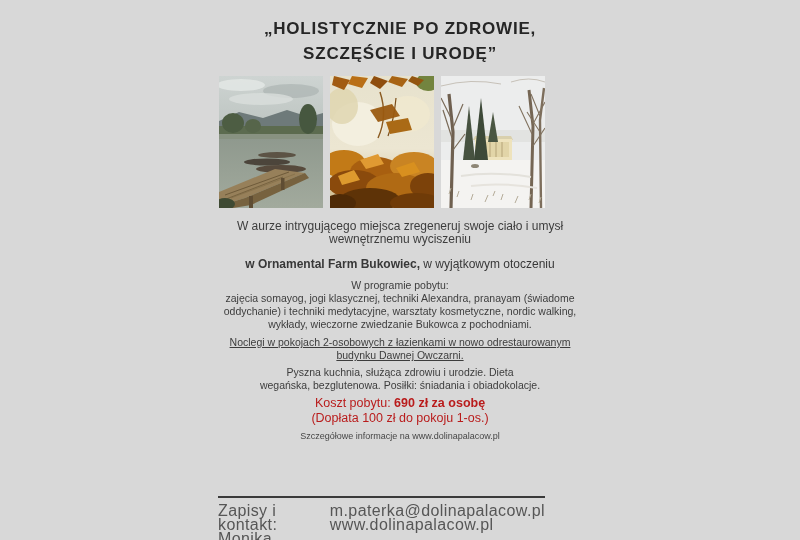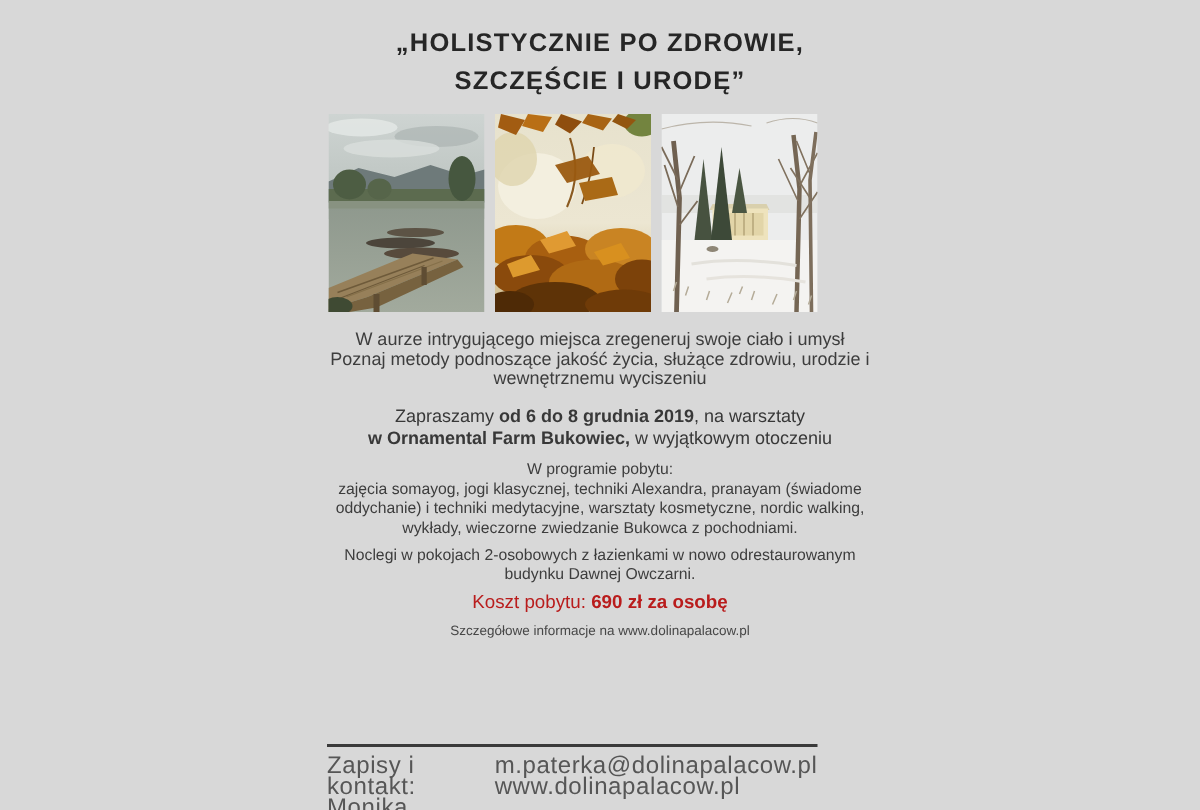"Poznaj metody podnoszące jakość życia," span.line { html: <span>Poznaj metody podnoszące jakość życia, służące zdrowiu, urodzie i</span> -> none }
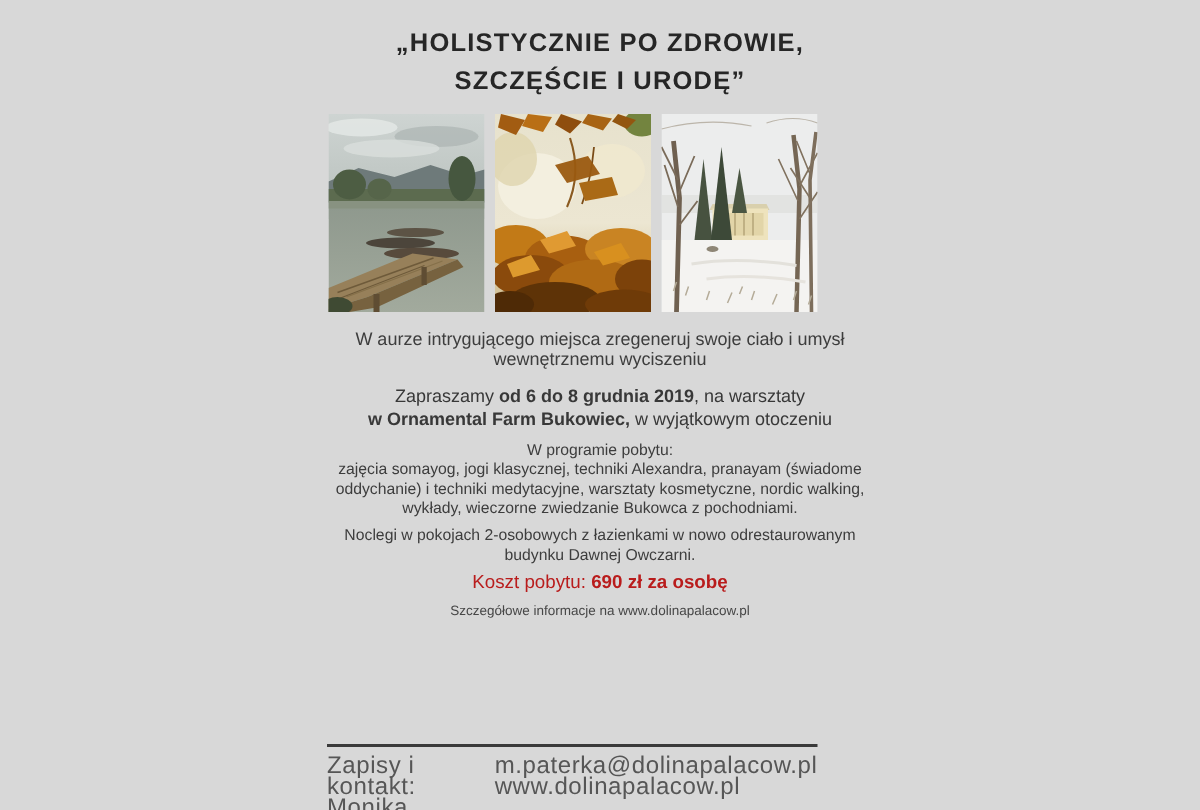"Zapraszamy od 6 do 8" span.line { html: <span><span>Zapraszamy </span><b>od 6 do 8 grudnia 2019</b><span>, na warsztaty</span></span> -> none }
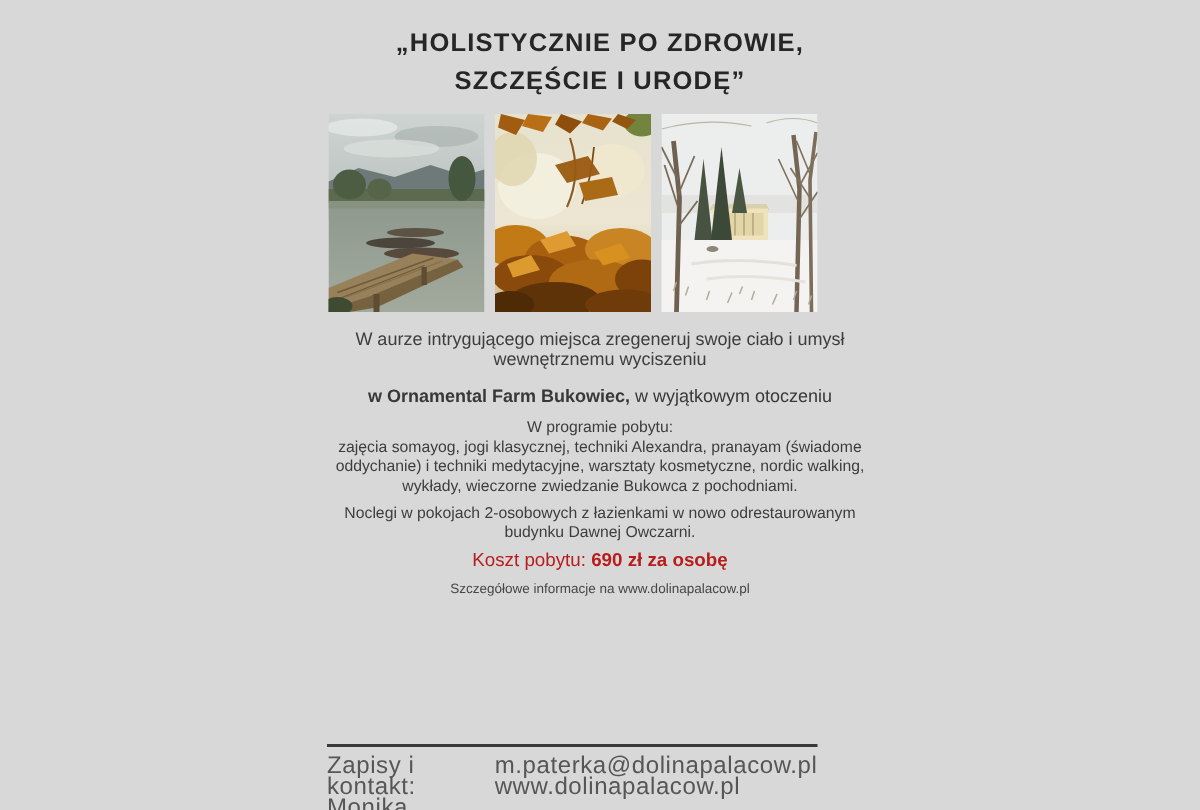"Noclegi w pokojach 2-osobowych z" .lodging { text-decoration: none -> underline }
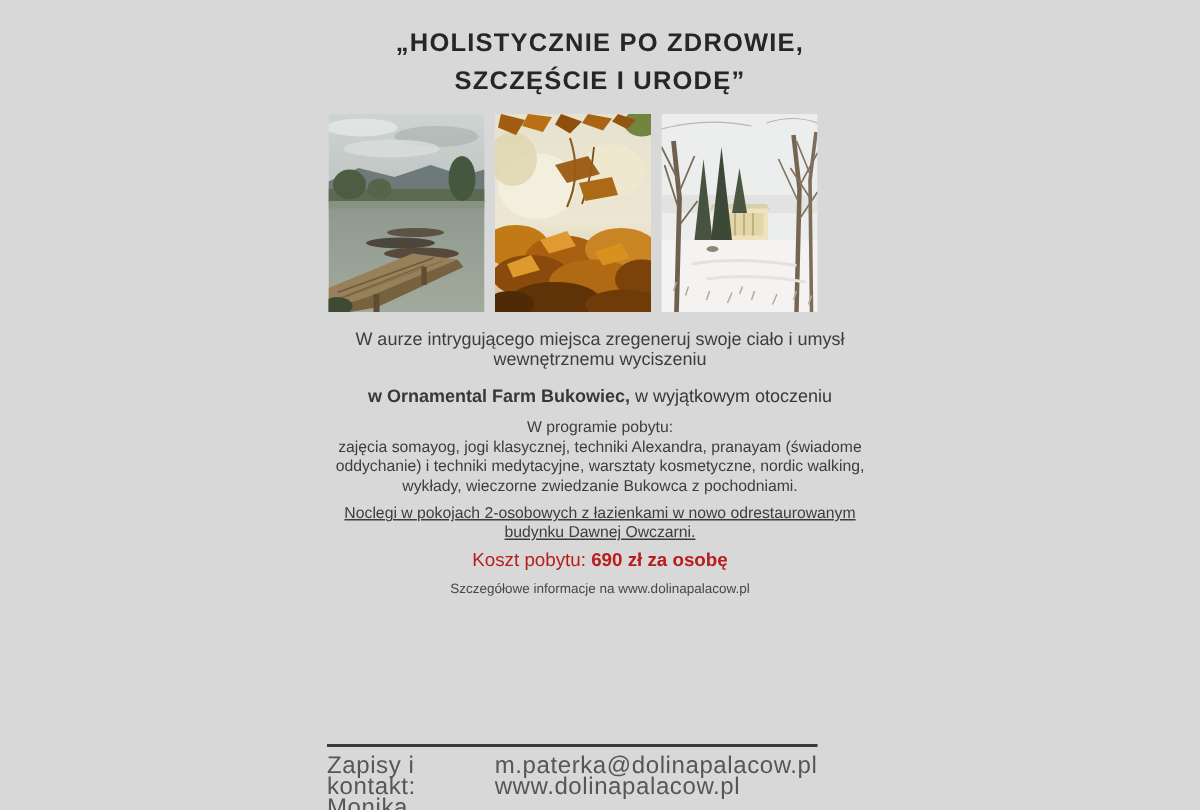"Pyszna kuchnia, służąca zdrowiu i" div.food { html: none -> <div> <span>Pyszna kuchnia, służąca zdrowiu i urodzie. Dieta</span> <span>wegańska, bezglutenowa. Posiłki: śniadania i obiadokolacje.</span> </div> }
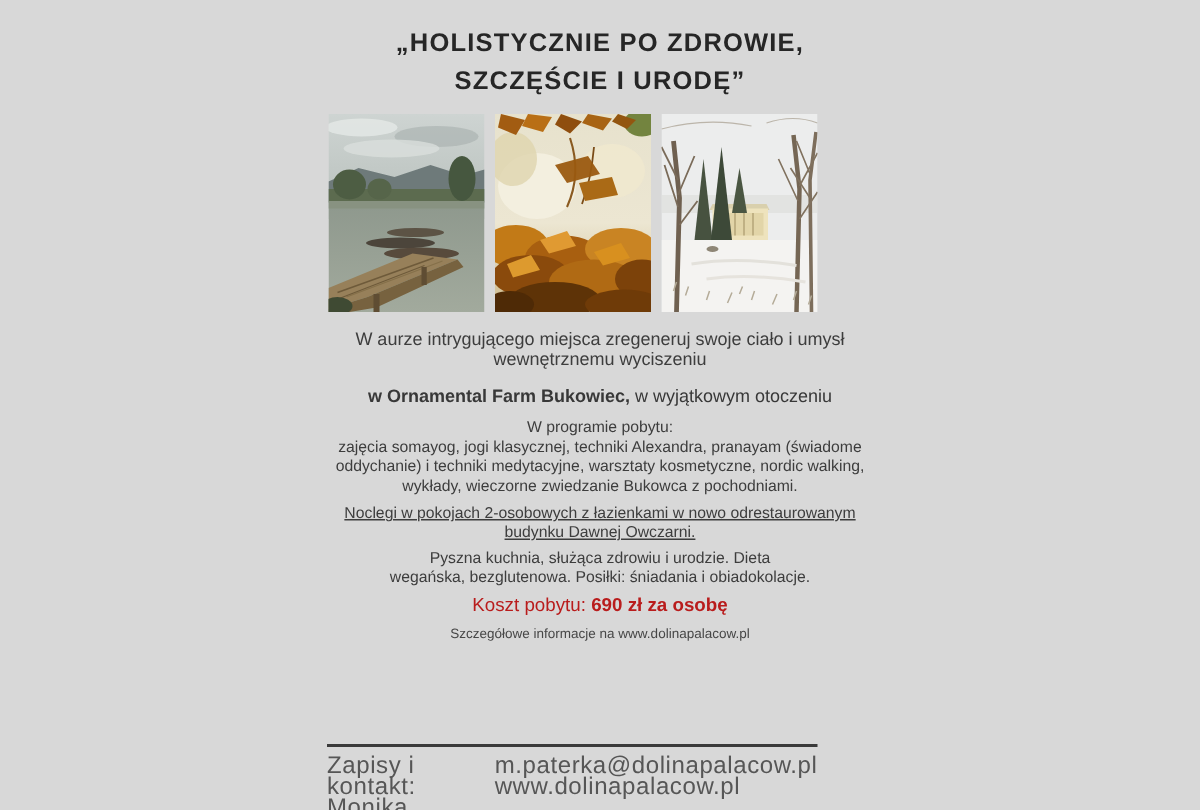"(Dopłata 100 zł do pokoju" span.line { html: none -> <span>(Dopłata 100 zł do pokoju 1-os.)</span> }
